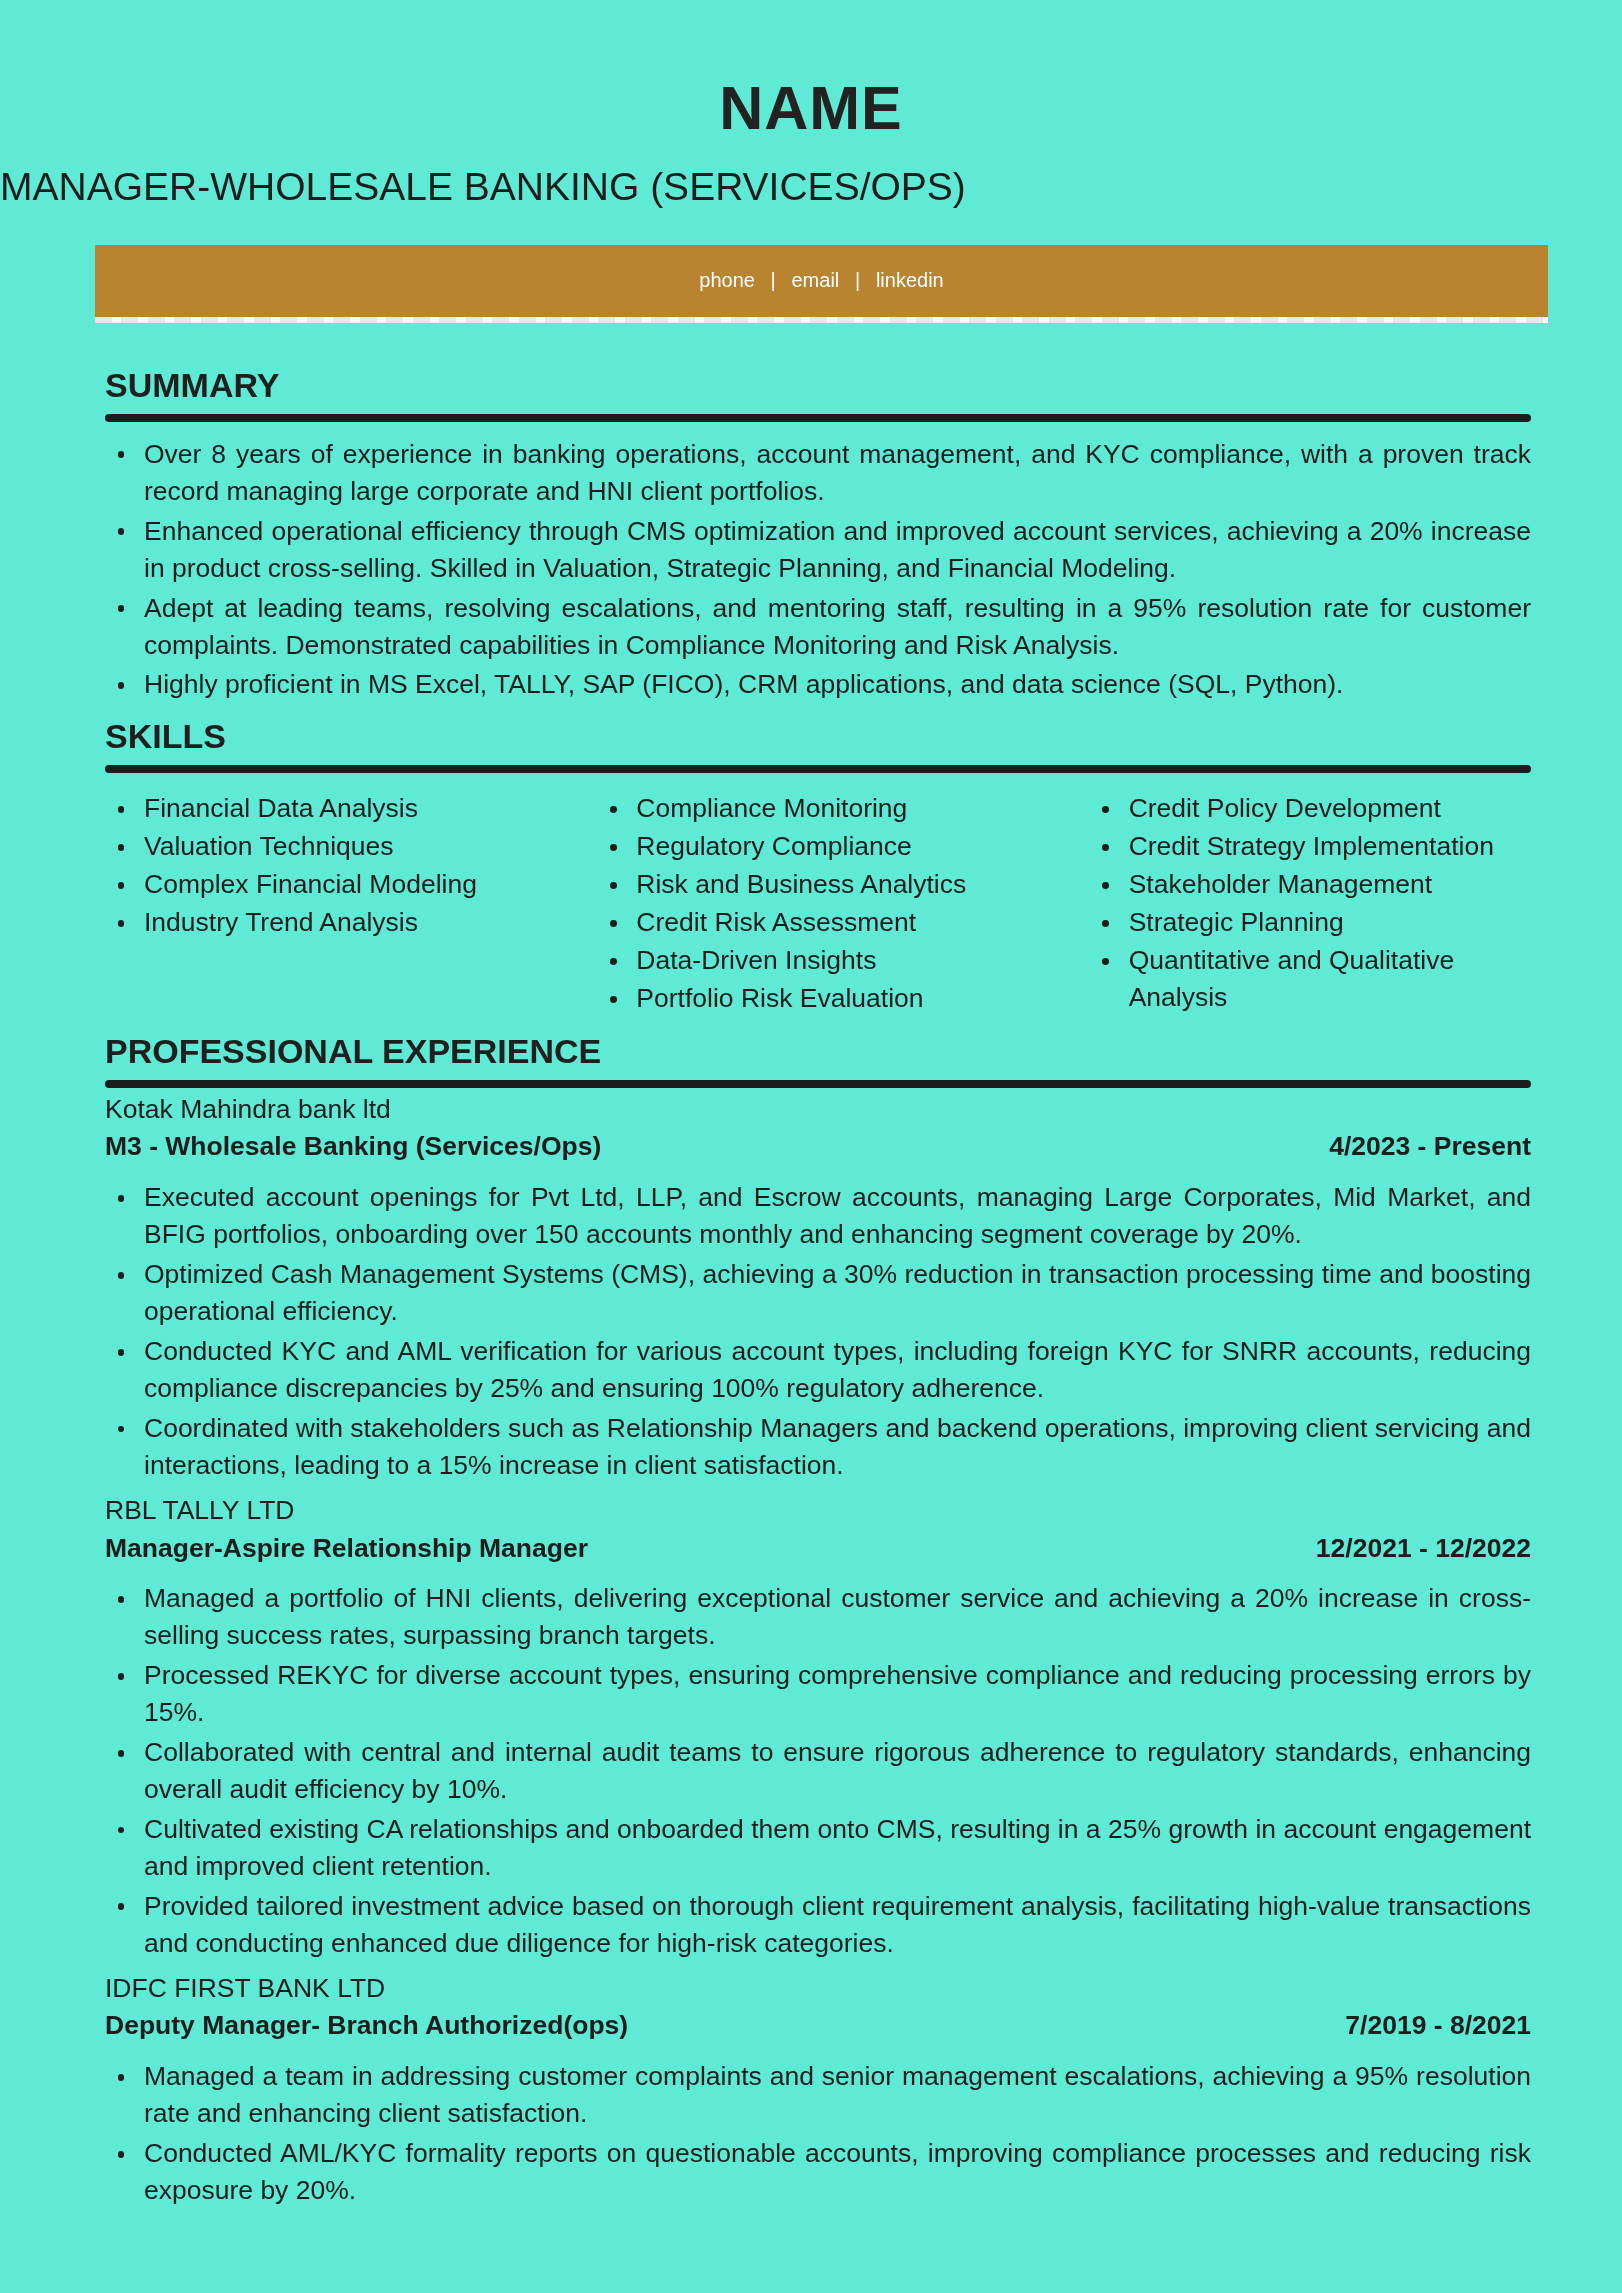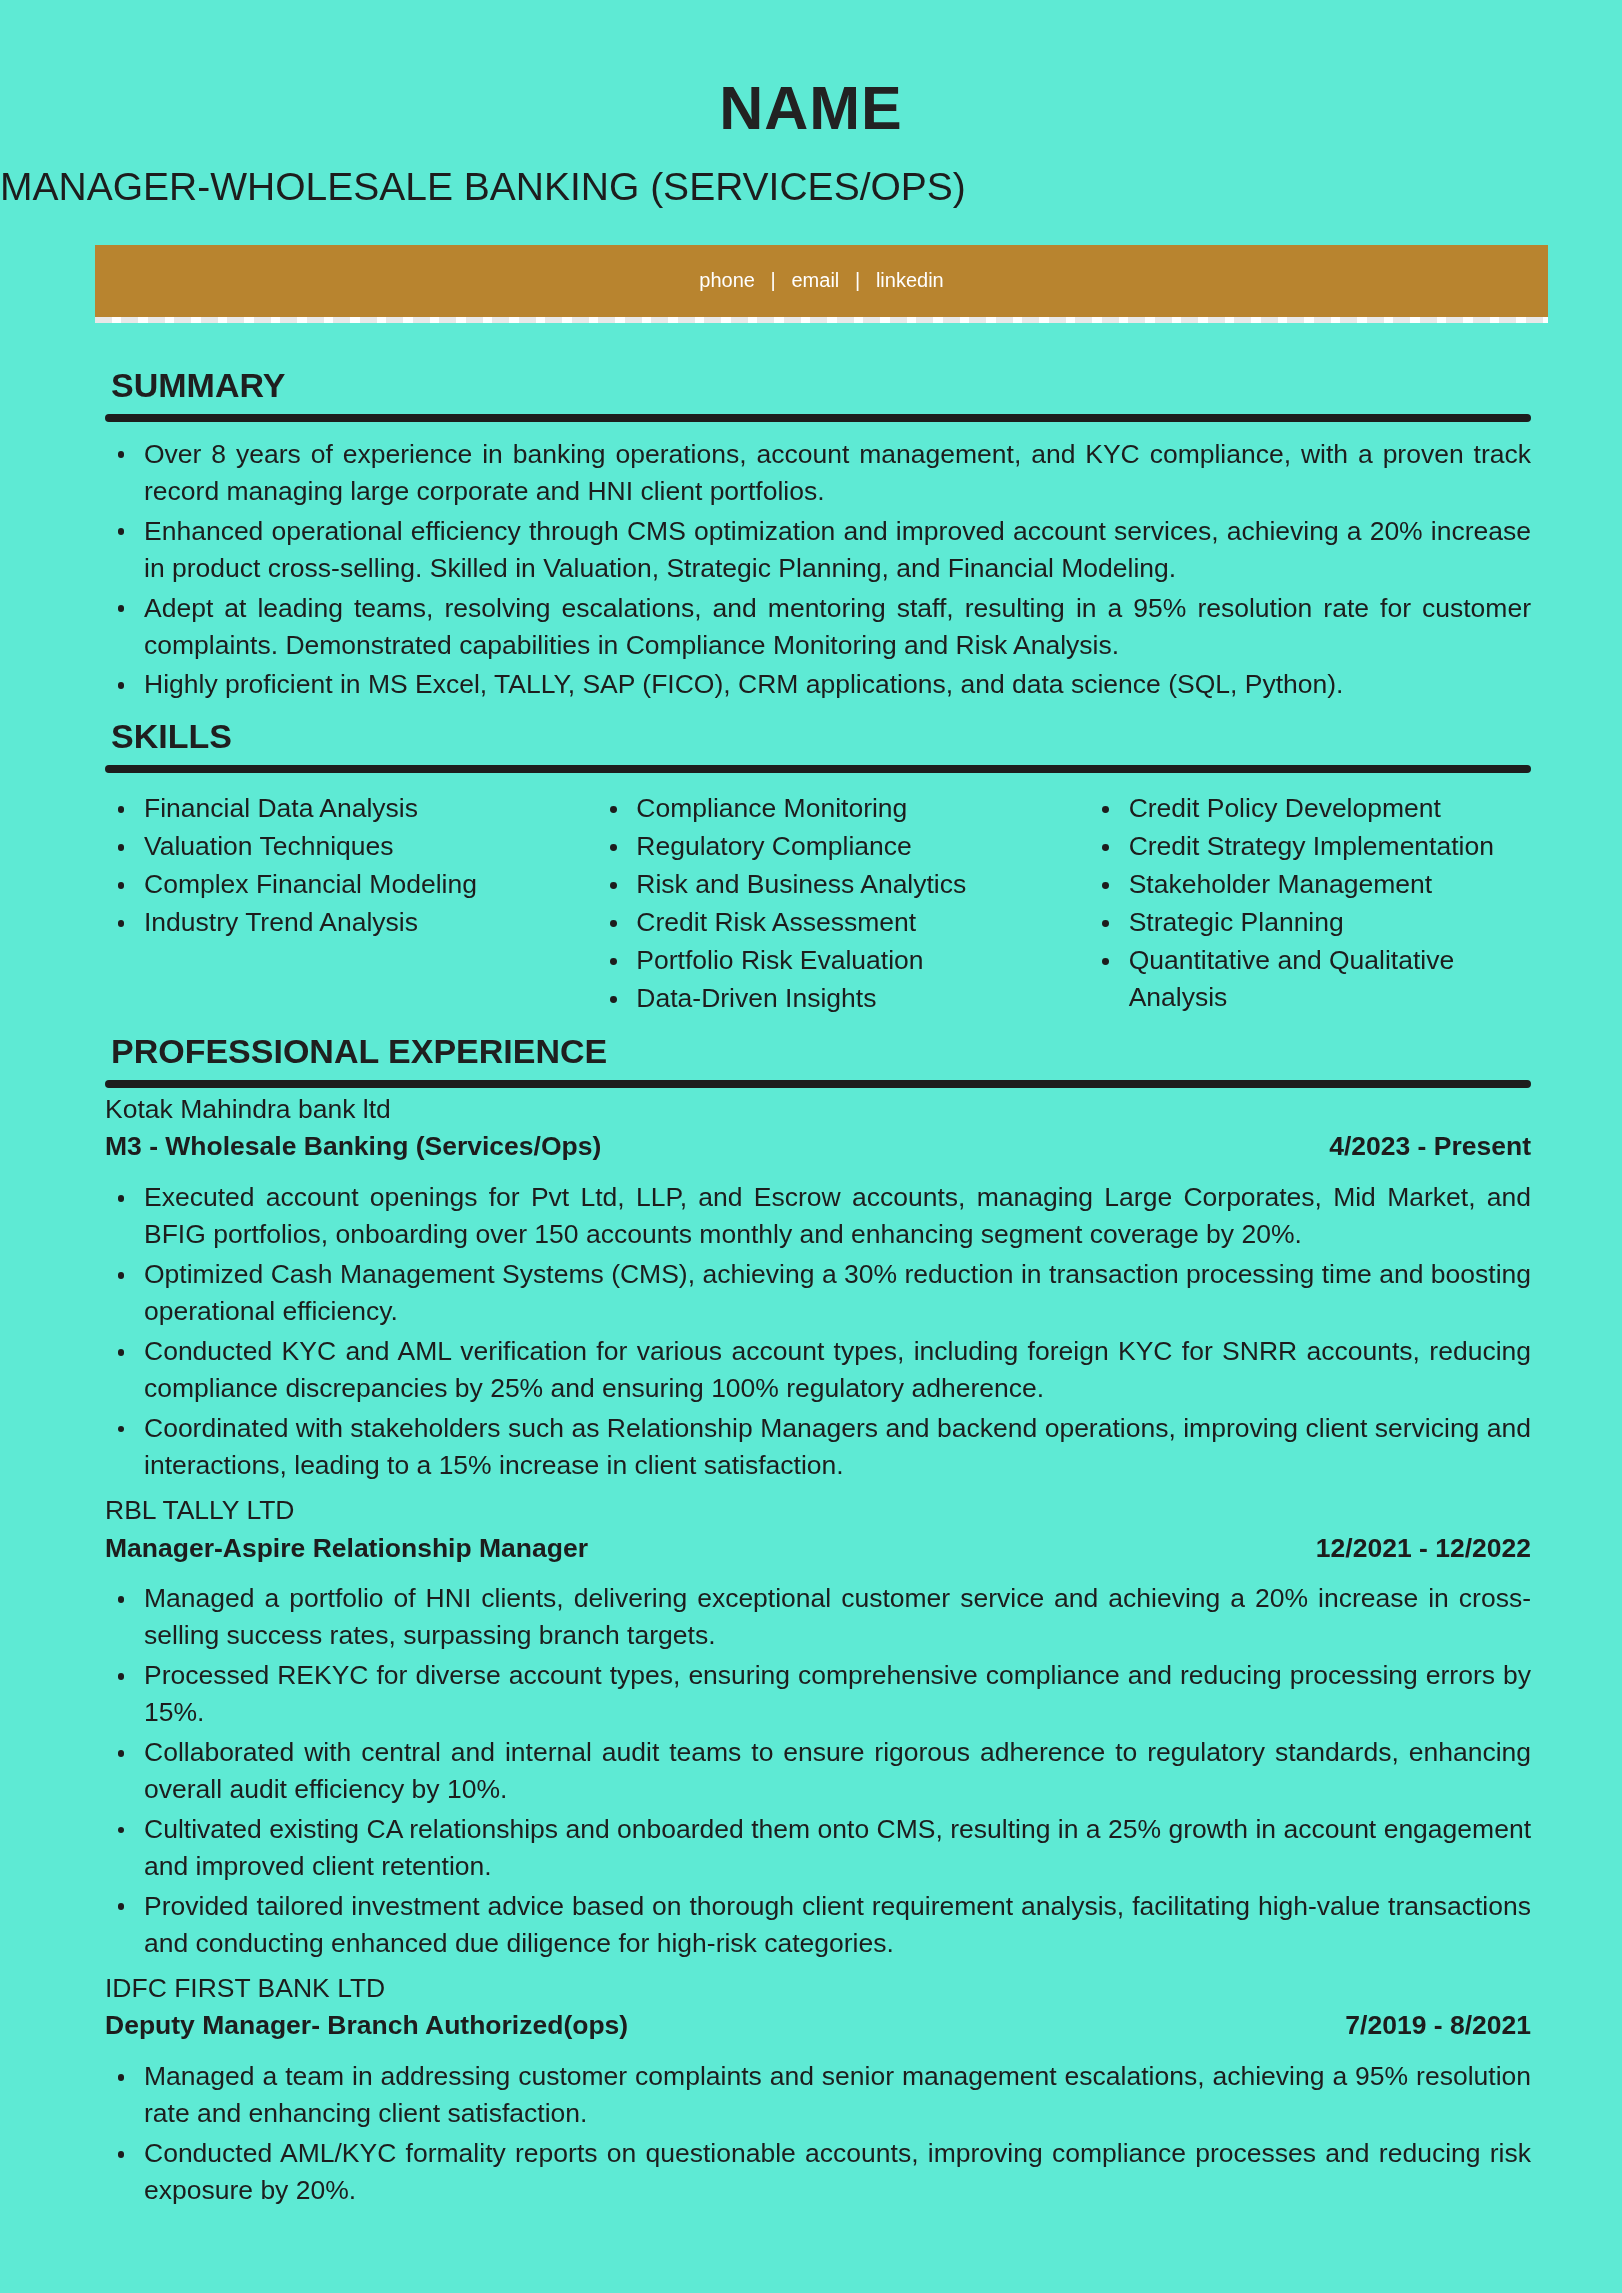"SUMMARY" h2.section-title { margin-left: 6px -> none }
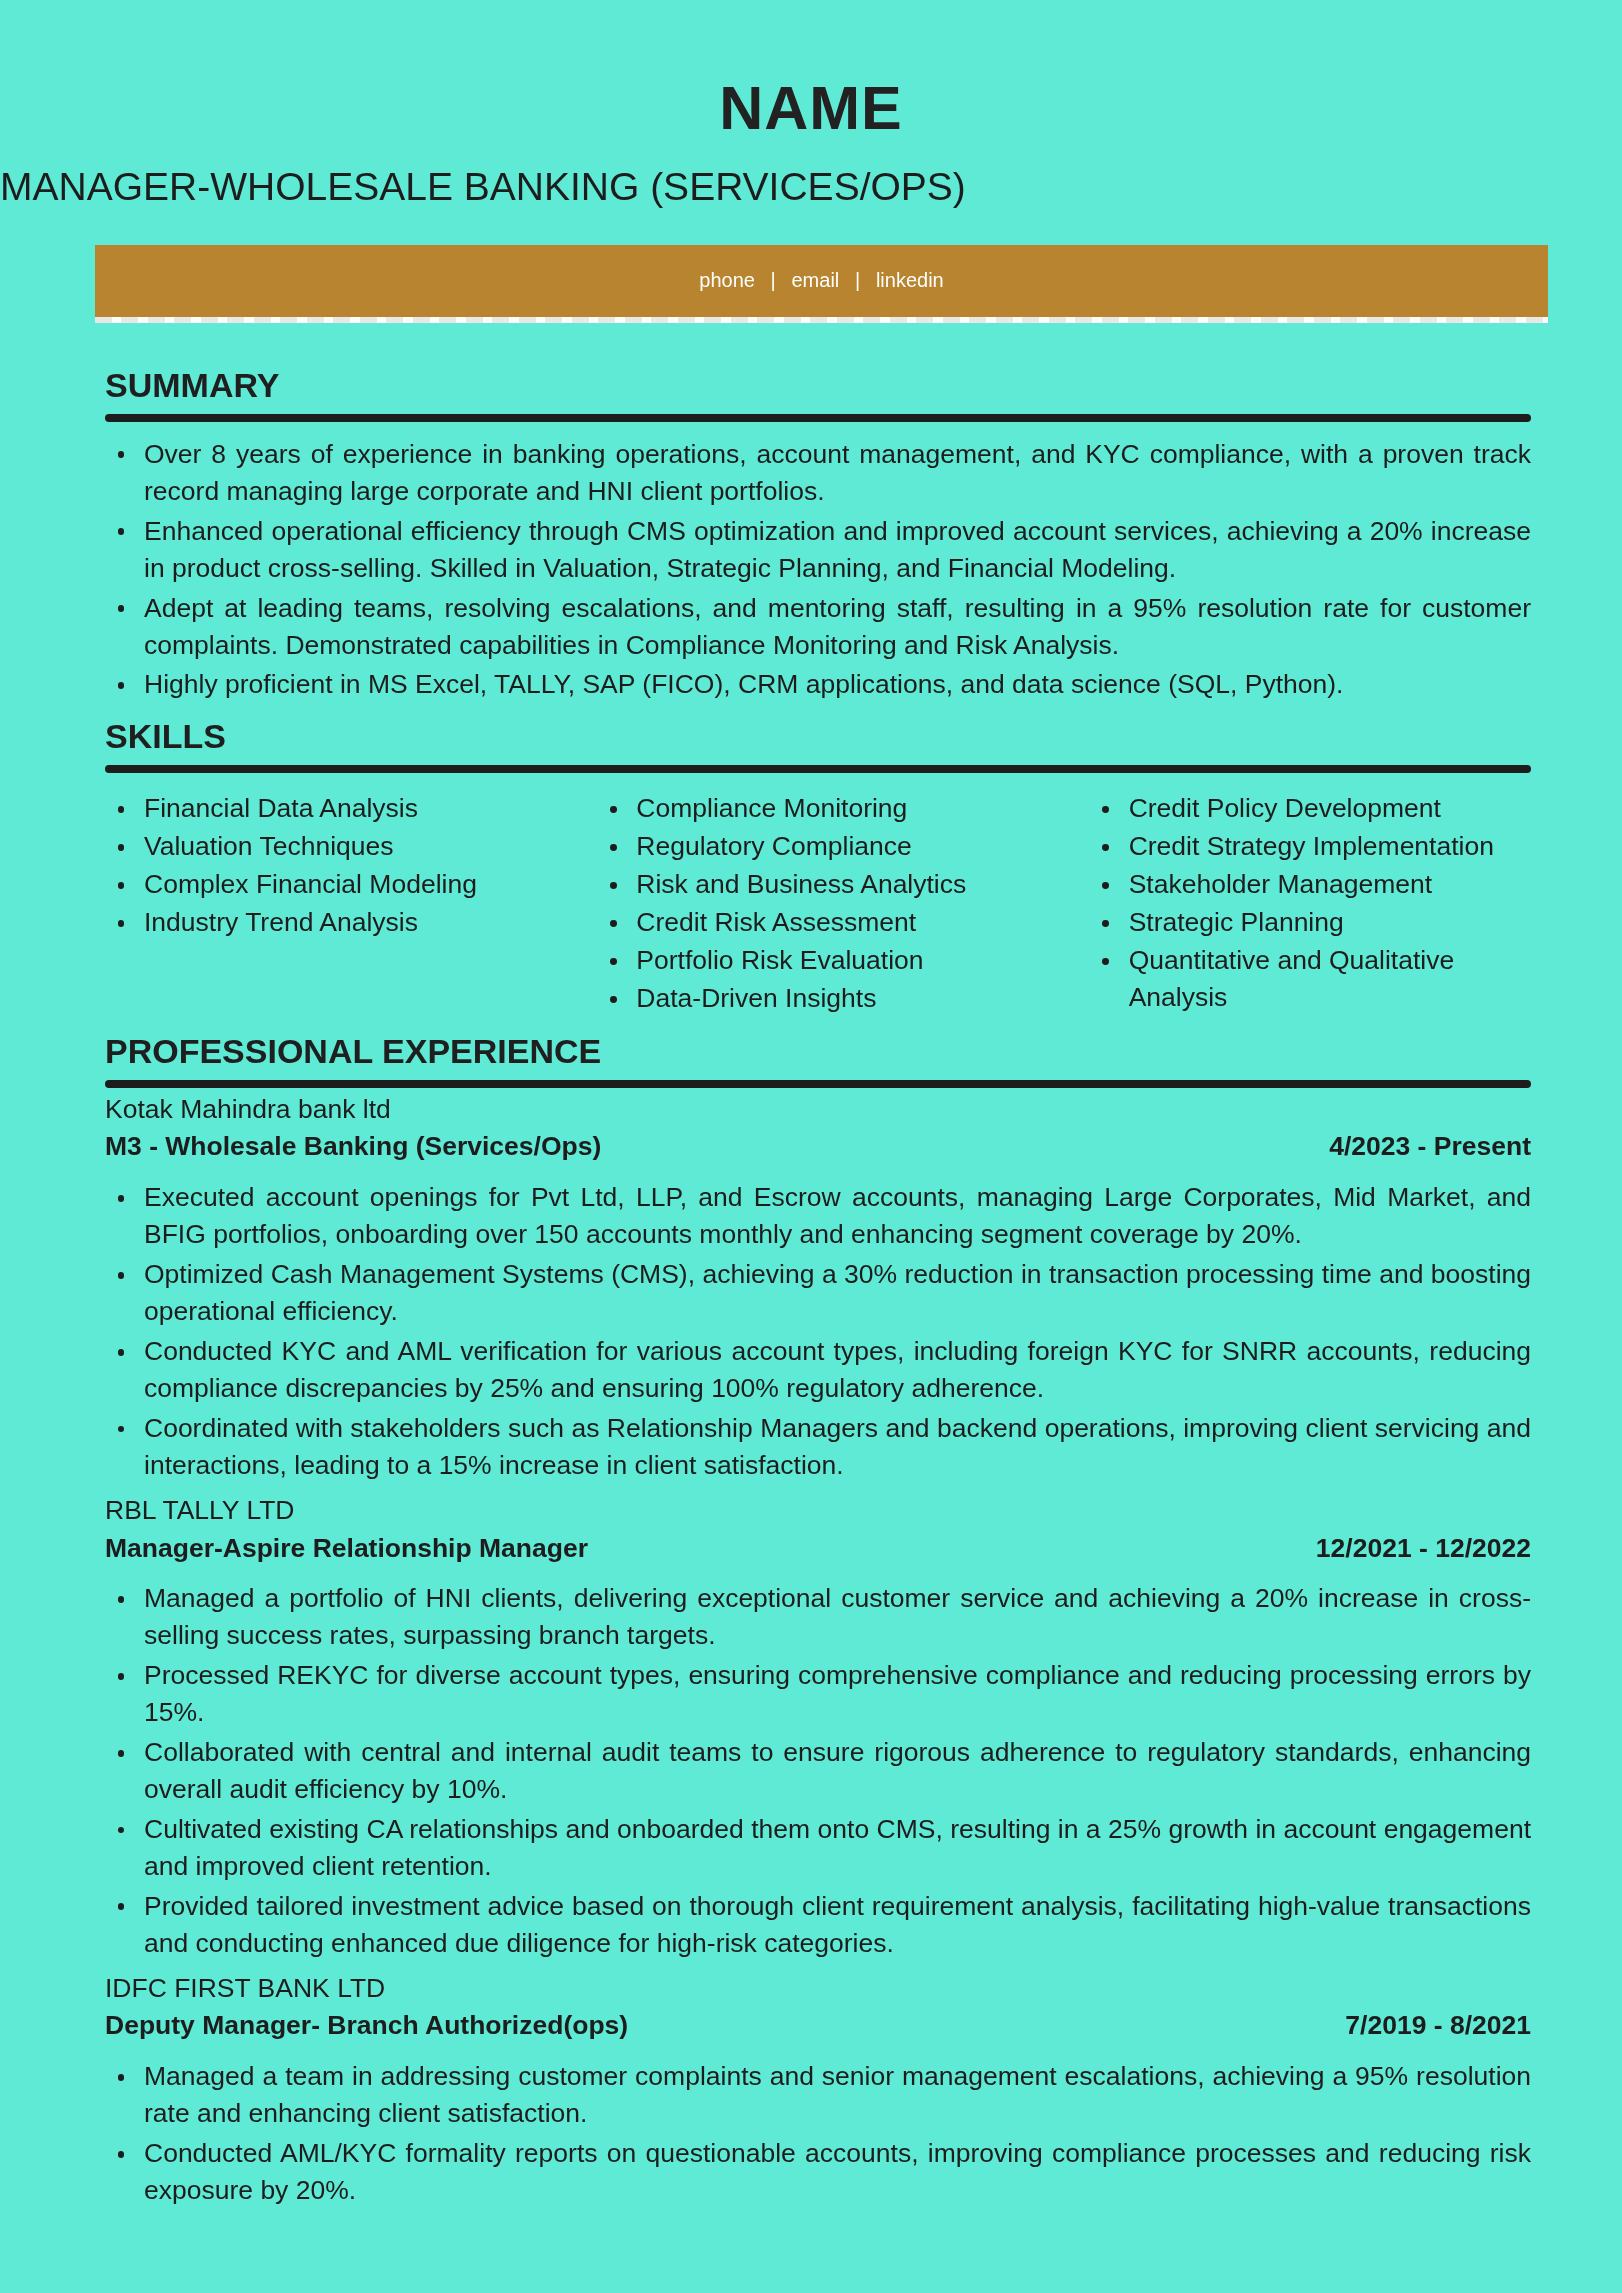"Portfolio Risk Evaluation" li { order: before "Data-Driven Insights" -> after "Data-Driven Insights" }
